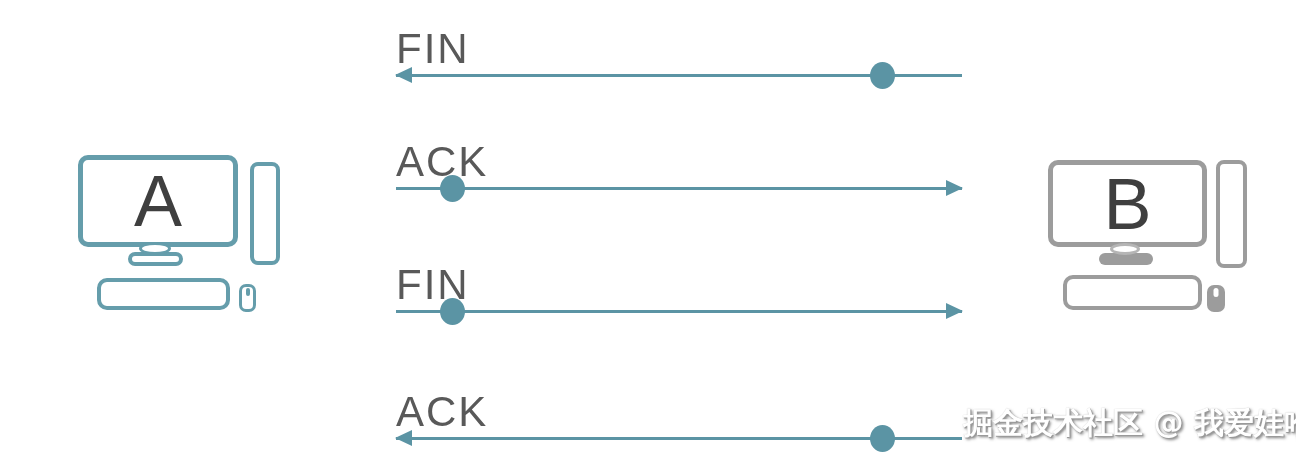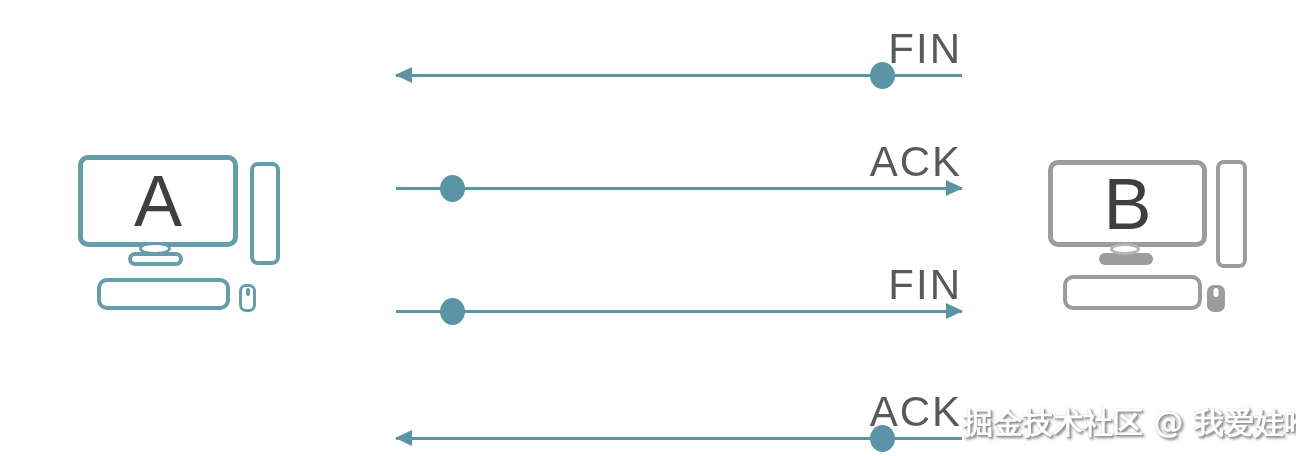"FIN" .msg-label { text-align: right -> left }
